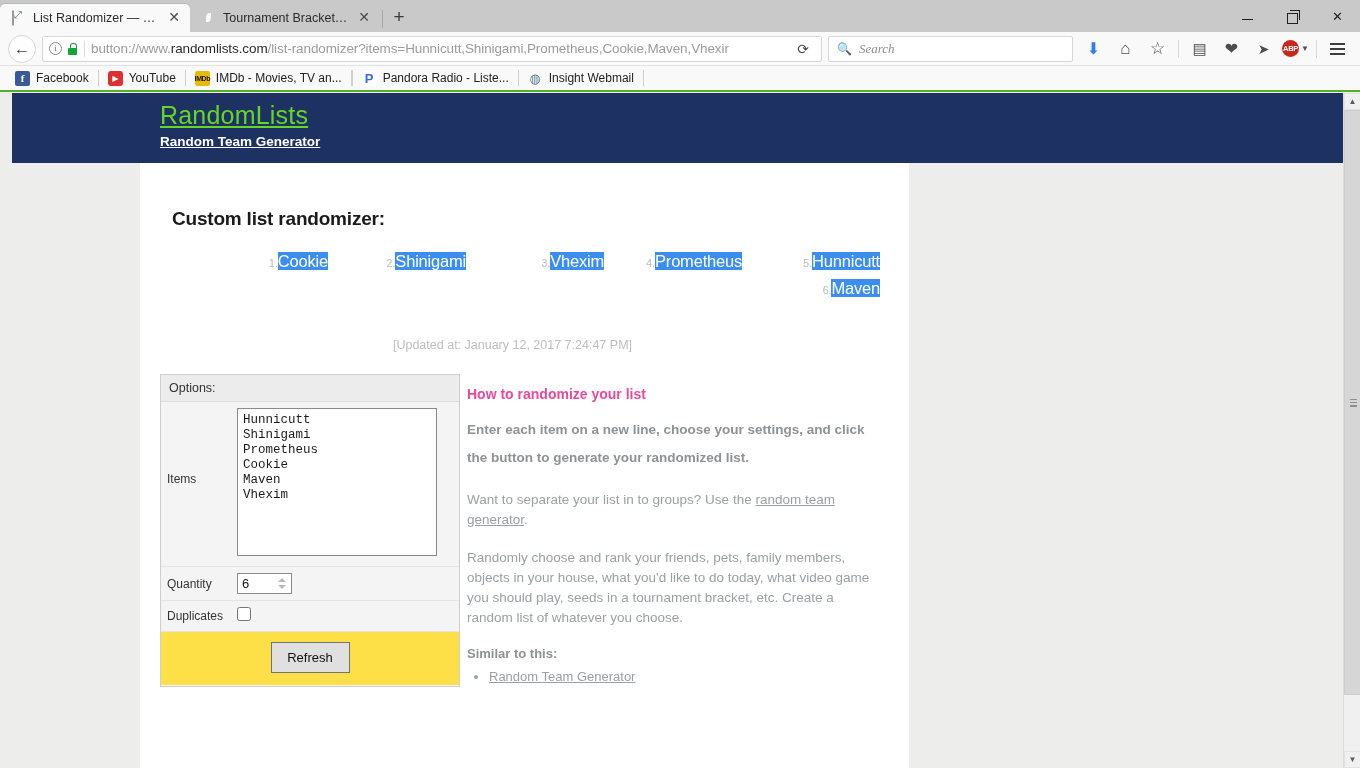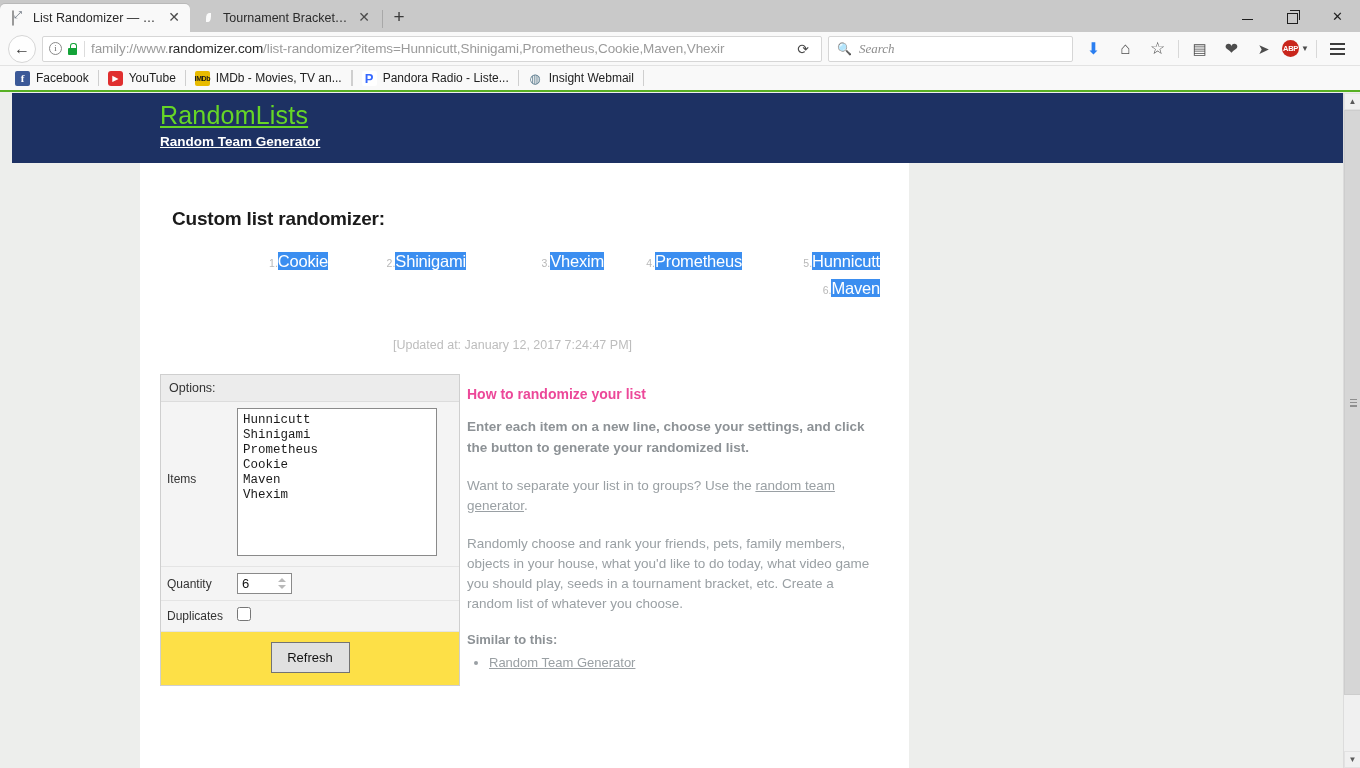"family://www." span { text: family://www -> button://www }
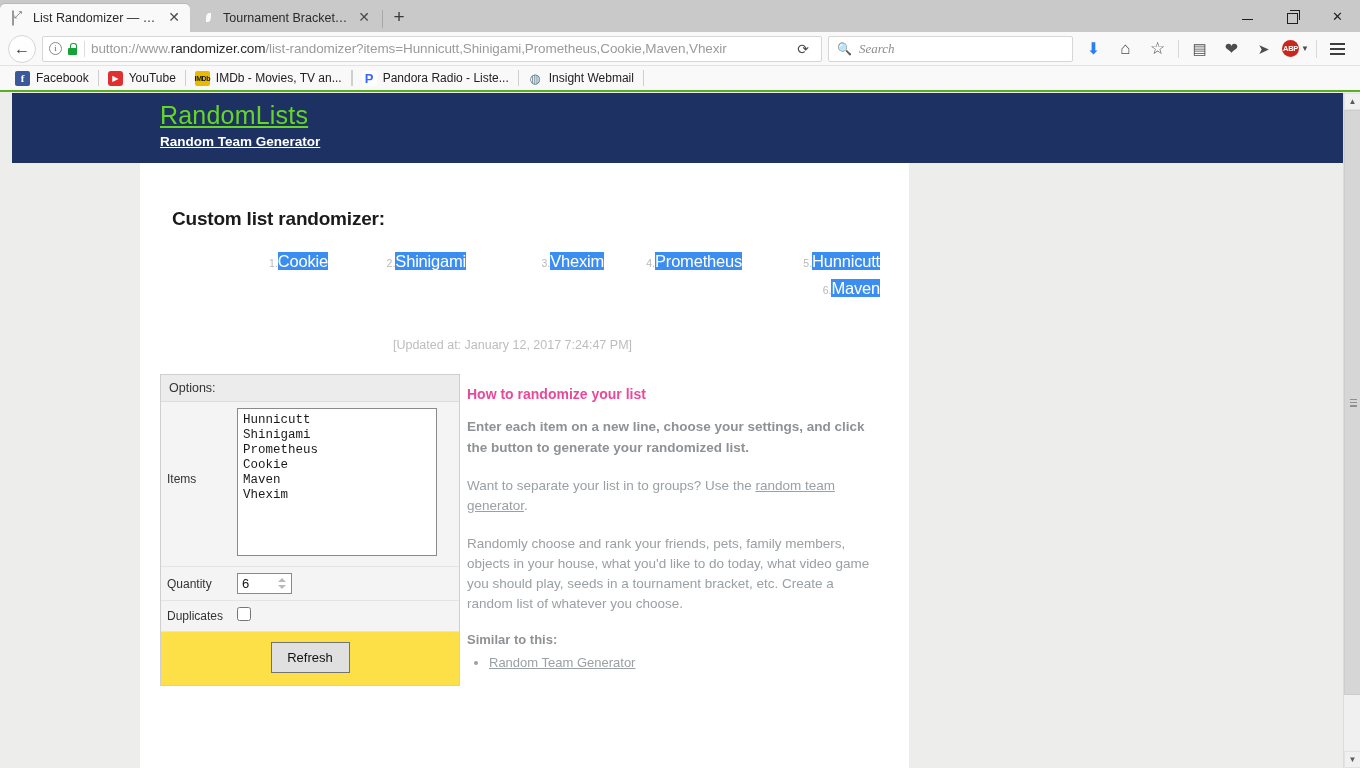"randomizer.com" b { text: randomizer.com -> randomlists.com }
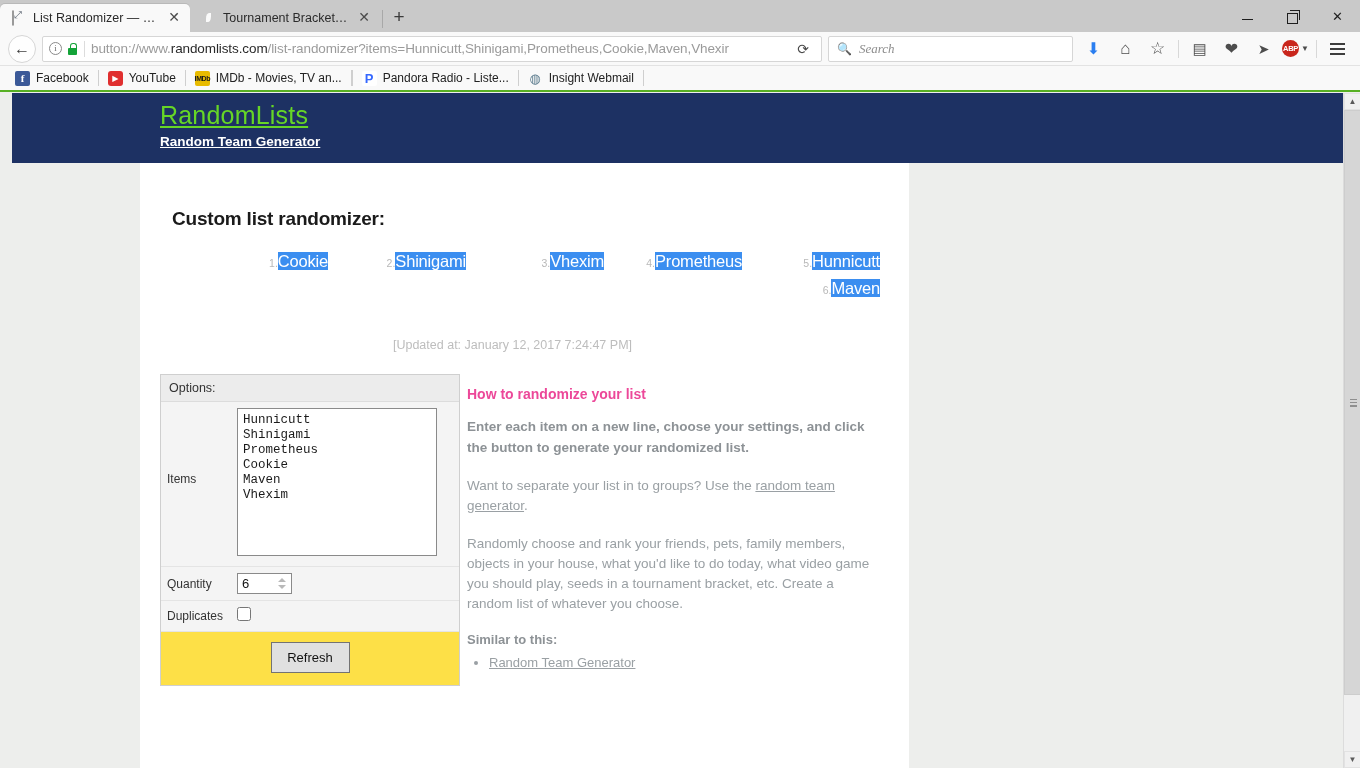"Enter each item on a" .help p.lead { line-height: 21px -> 28px }
